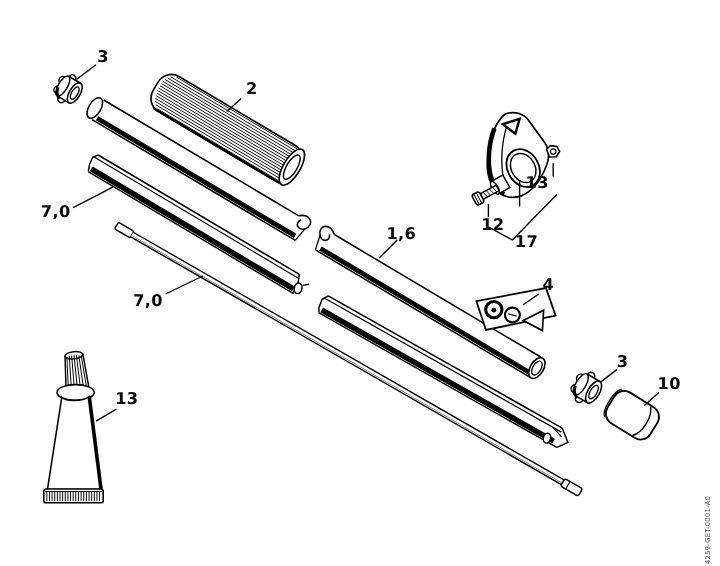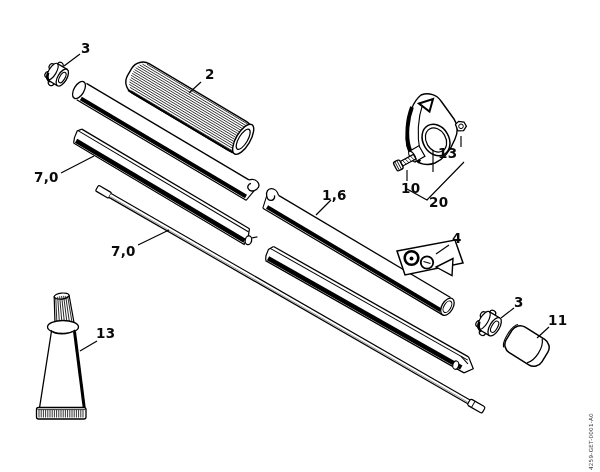"10" div.callout { text: 10 -> 12 }
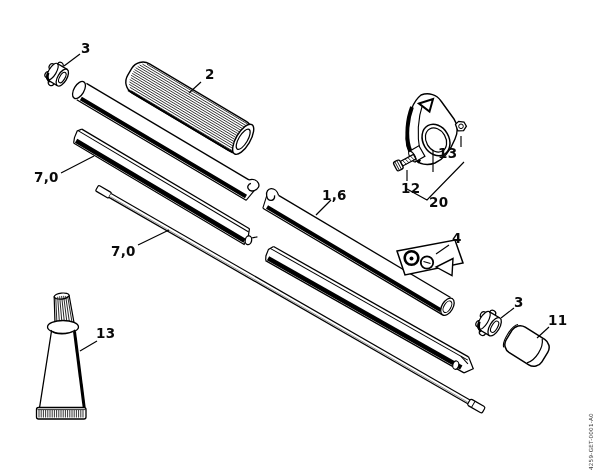"20" div.callout { text: 20 -> 17 }
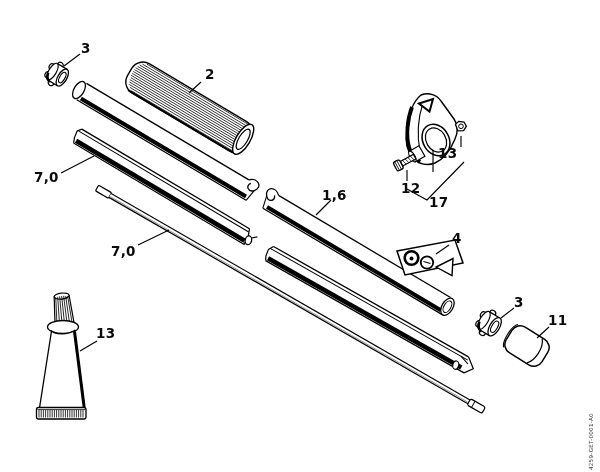"11" div.callout { text: 11 -> 10 }
